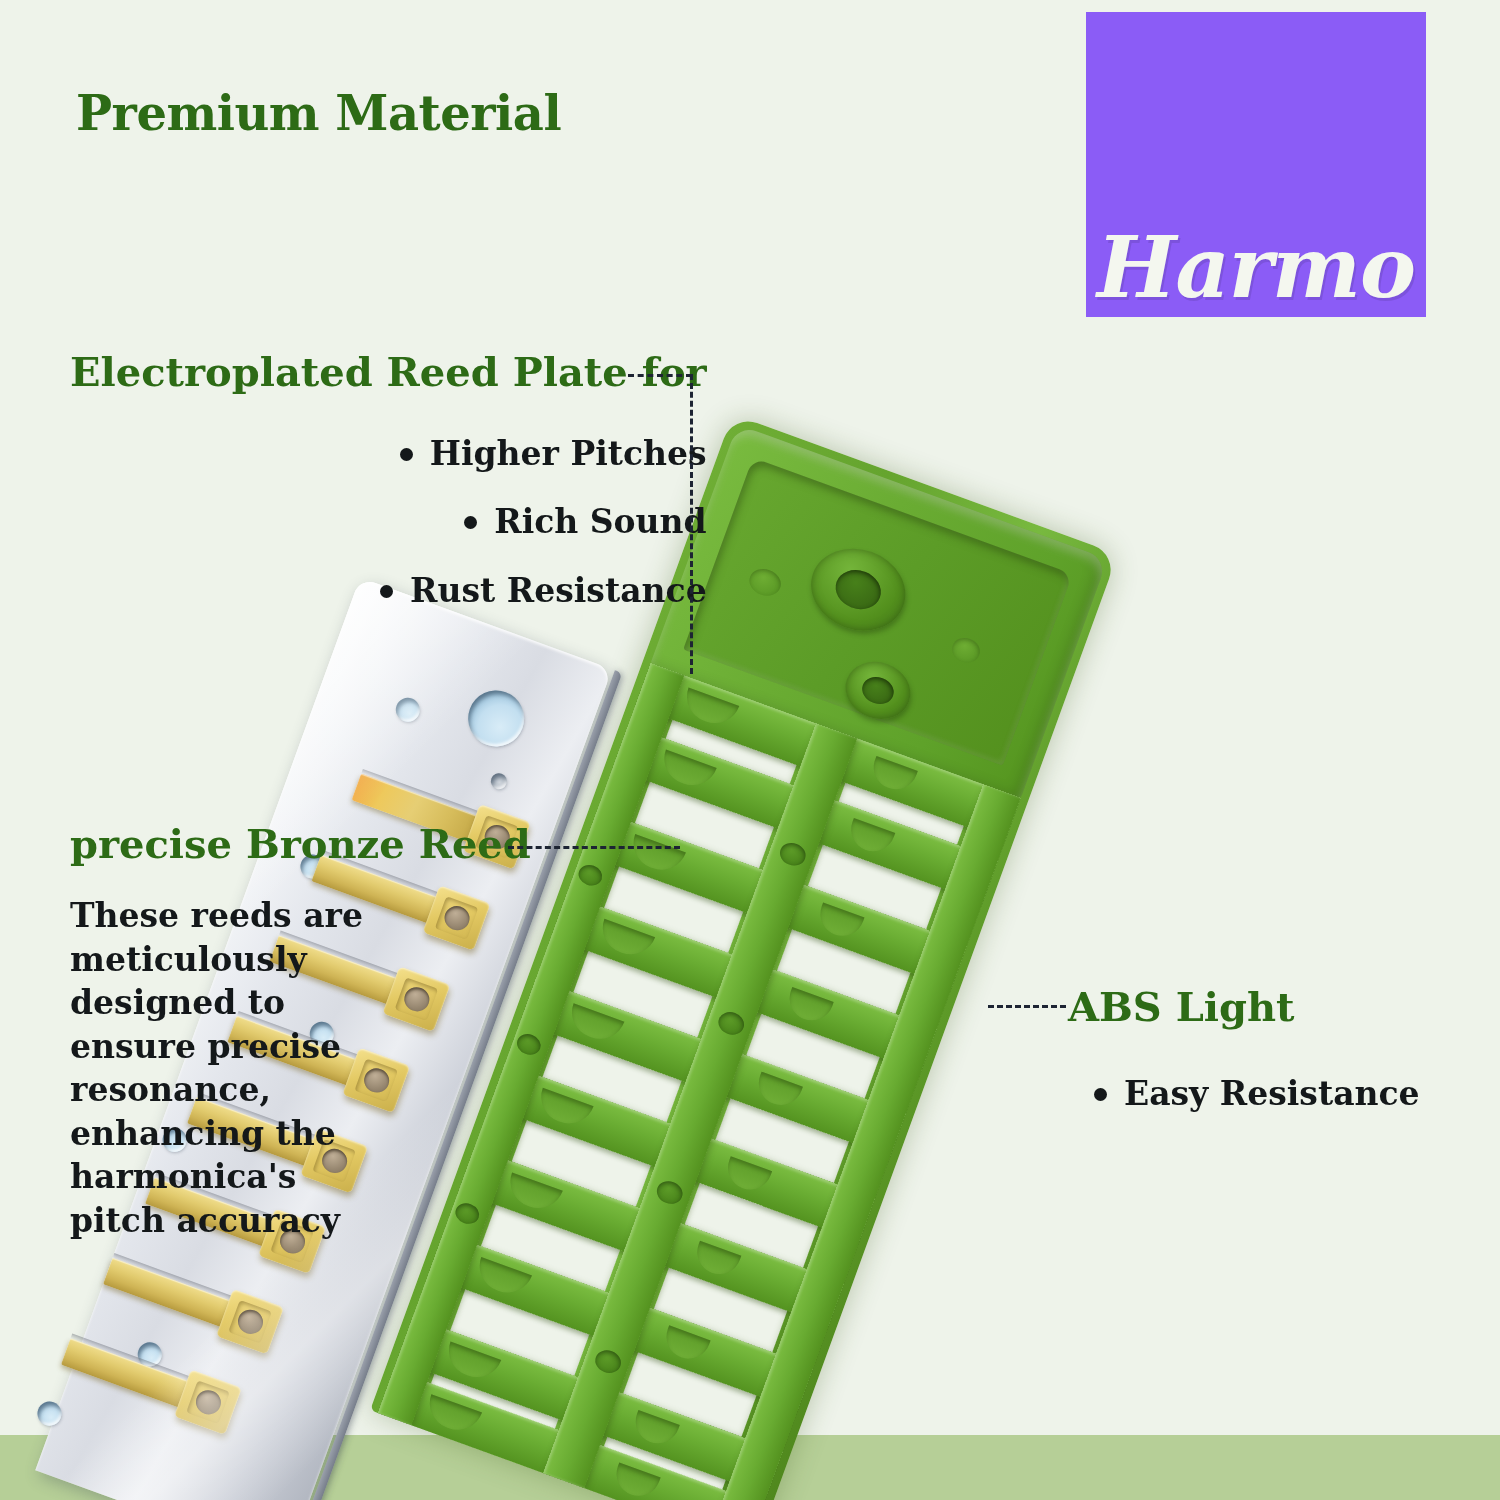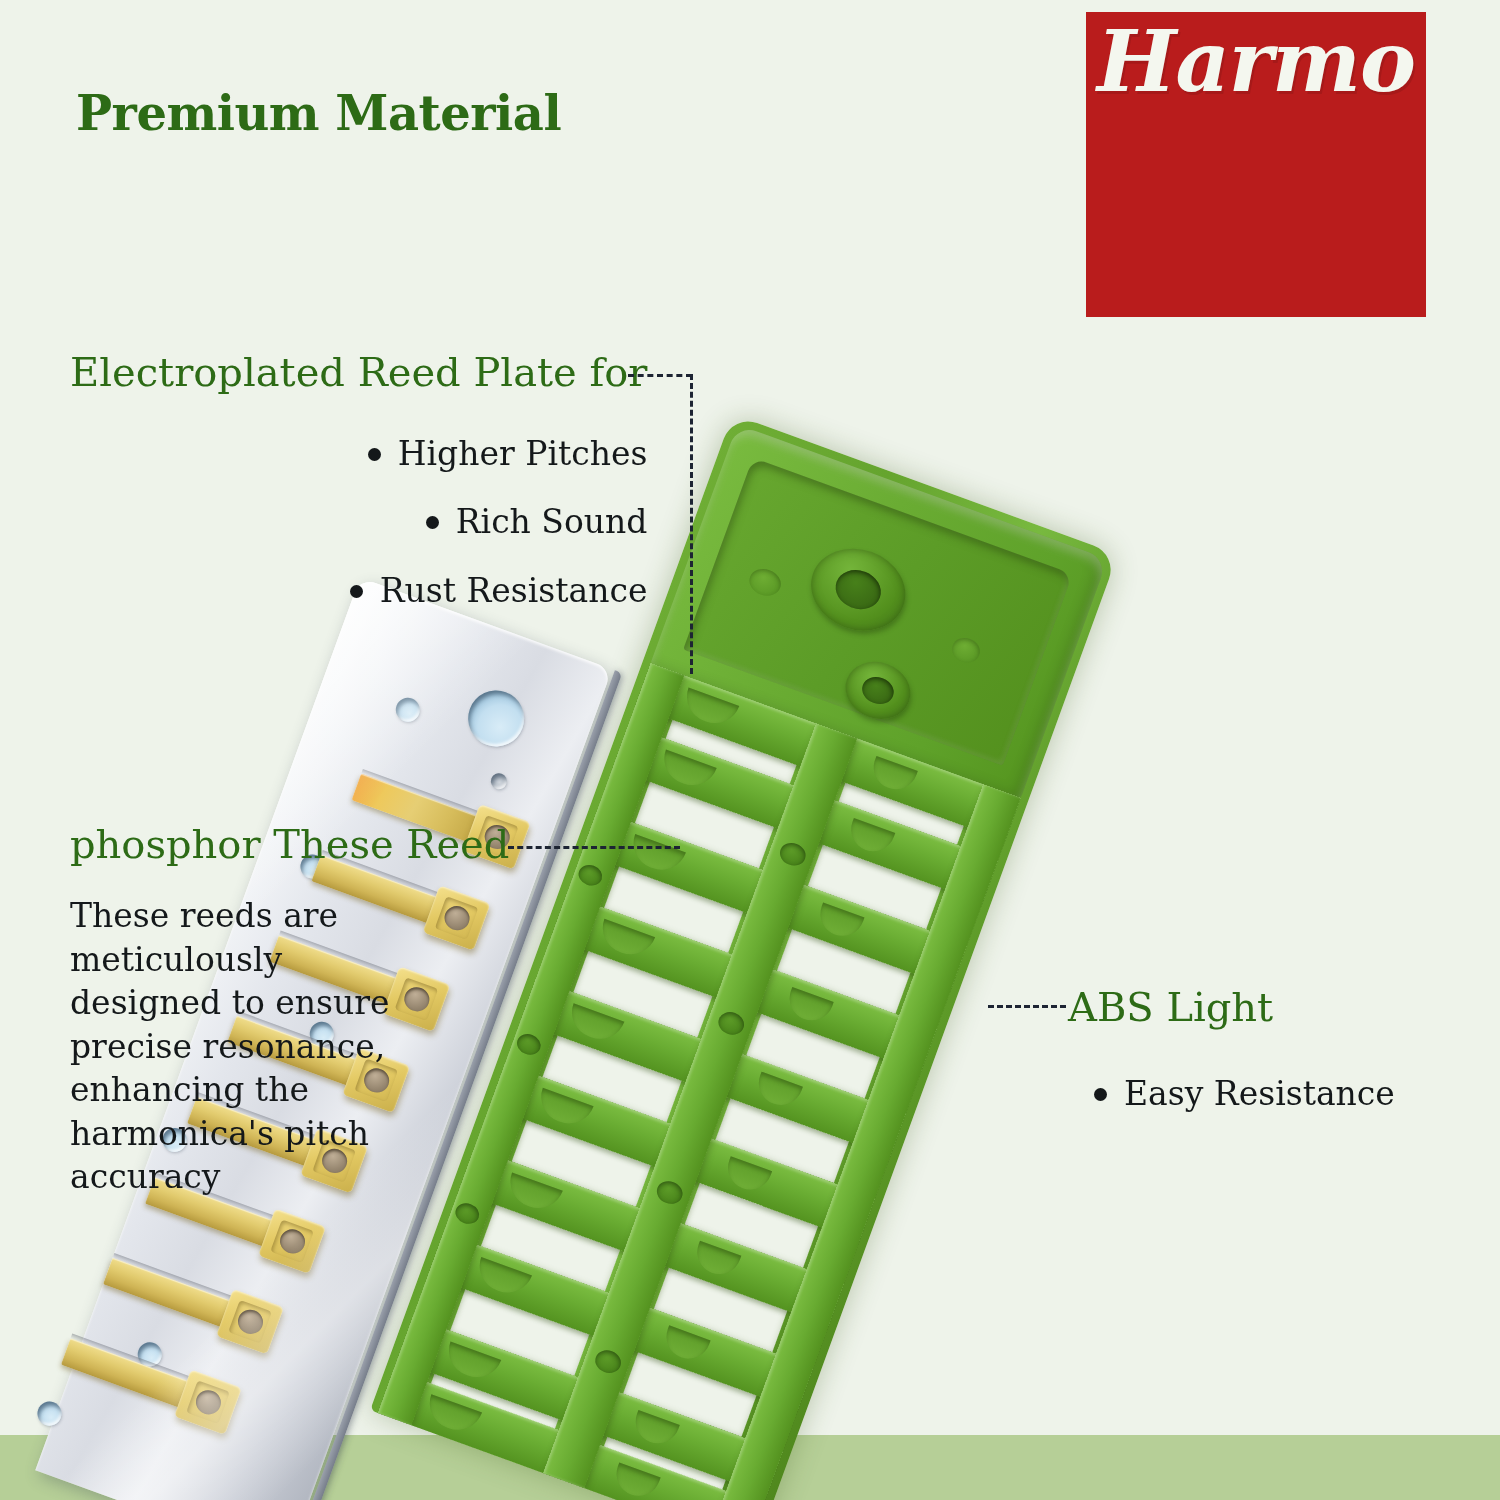"Harmo" .logo-box { align-items: flex-start -> flex-end; background: #b91c1c -> #8b5cf6 }
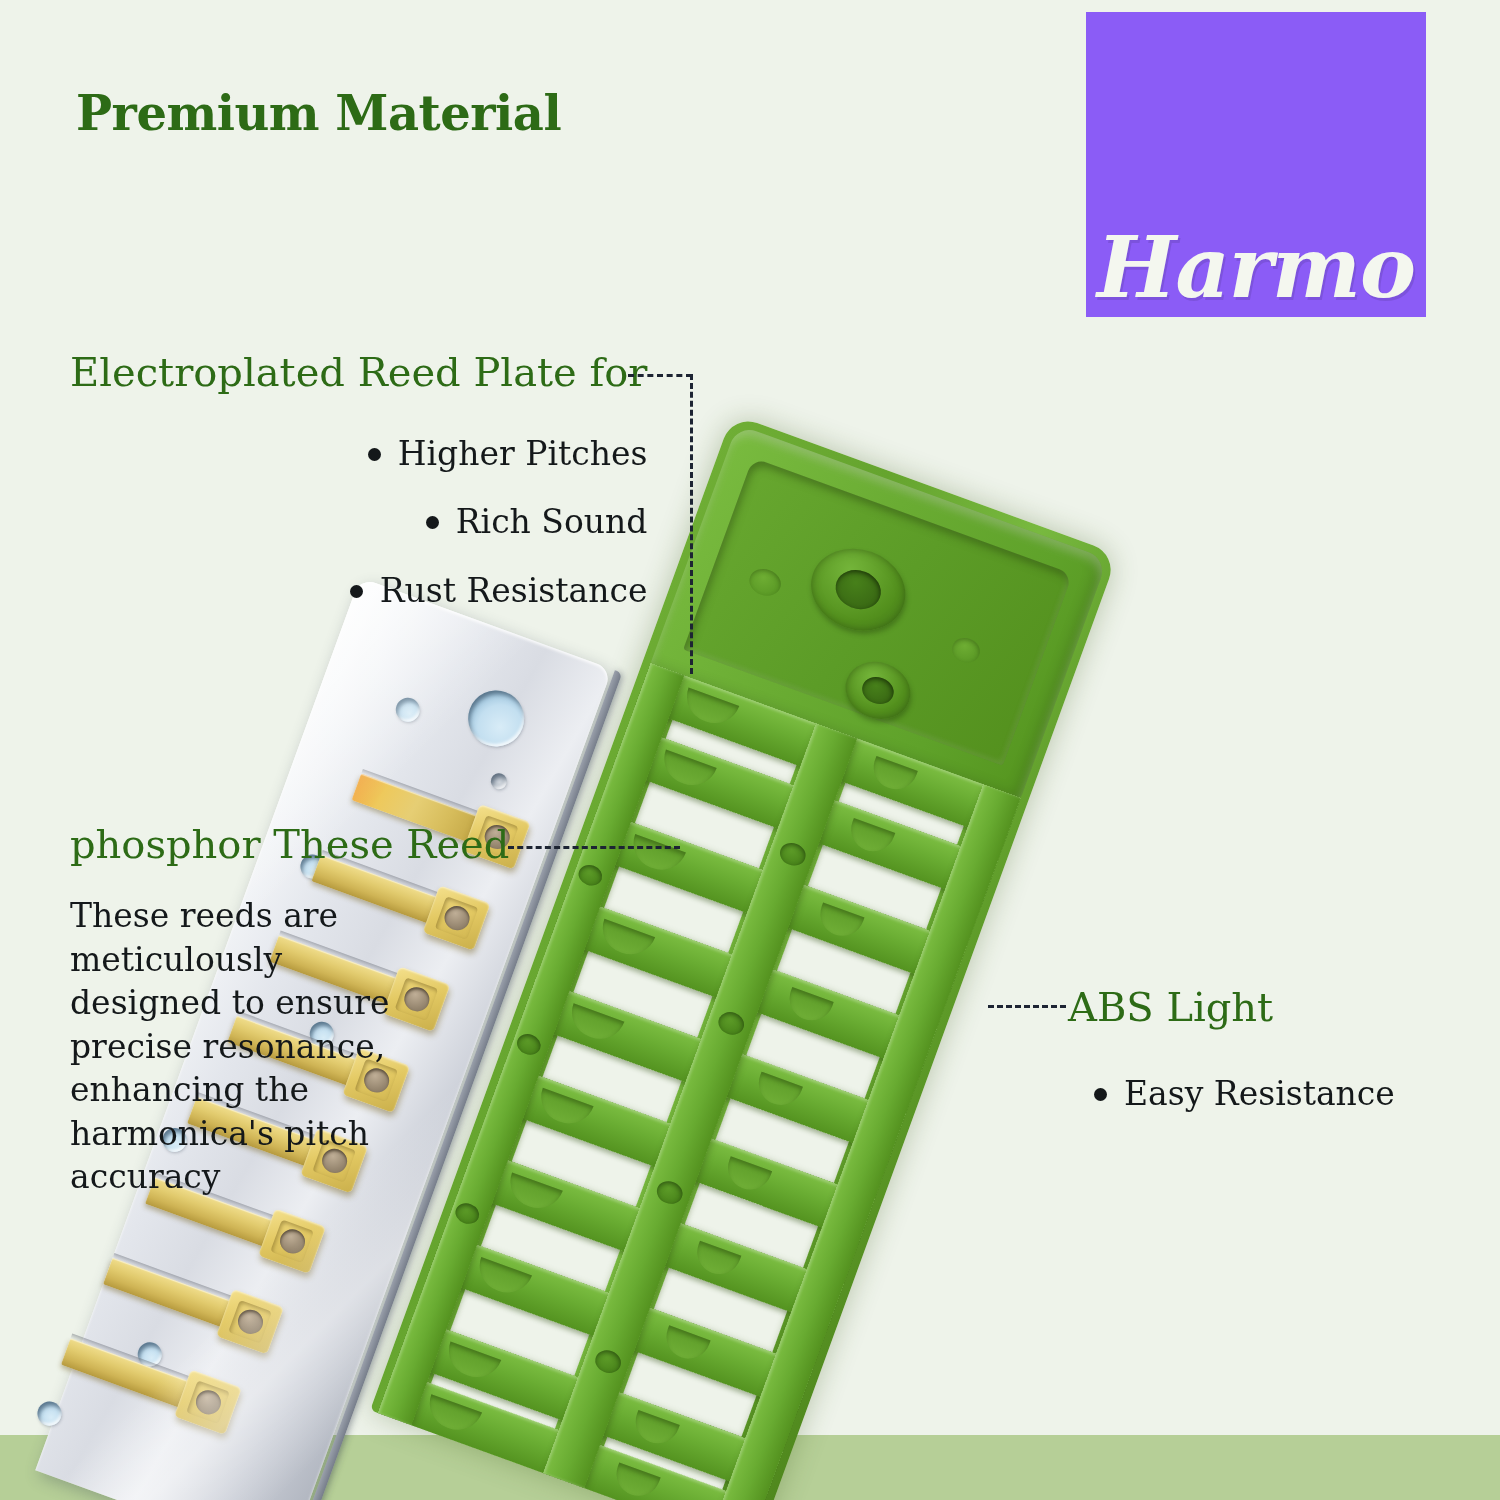"Electroplated Reed Plate for" .anno { font-weight: none -> bold }
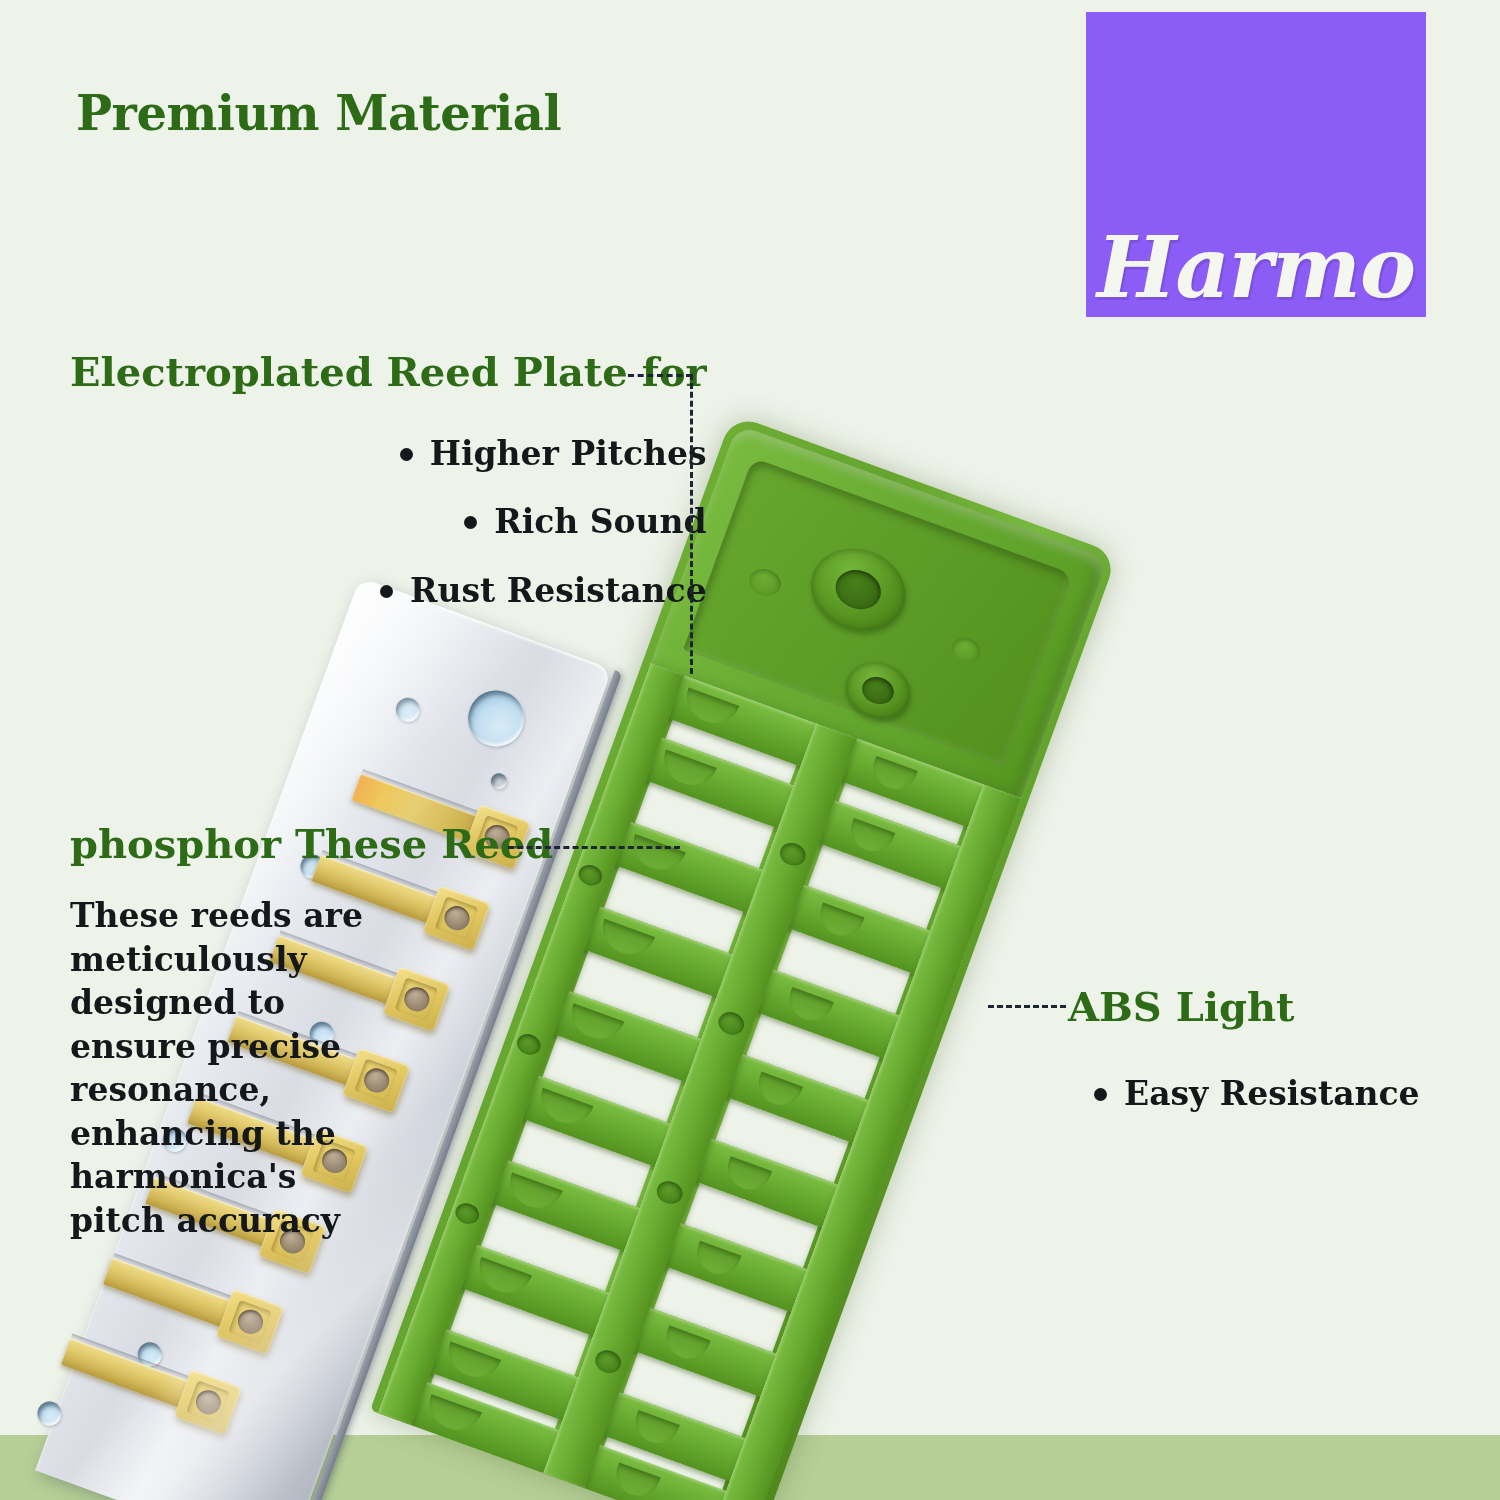"phosphor These Reed" div.anno-head { text: phosphor These -> precise Bronze }
